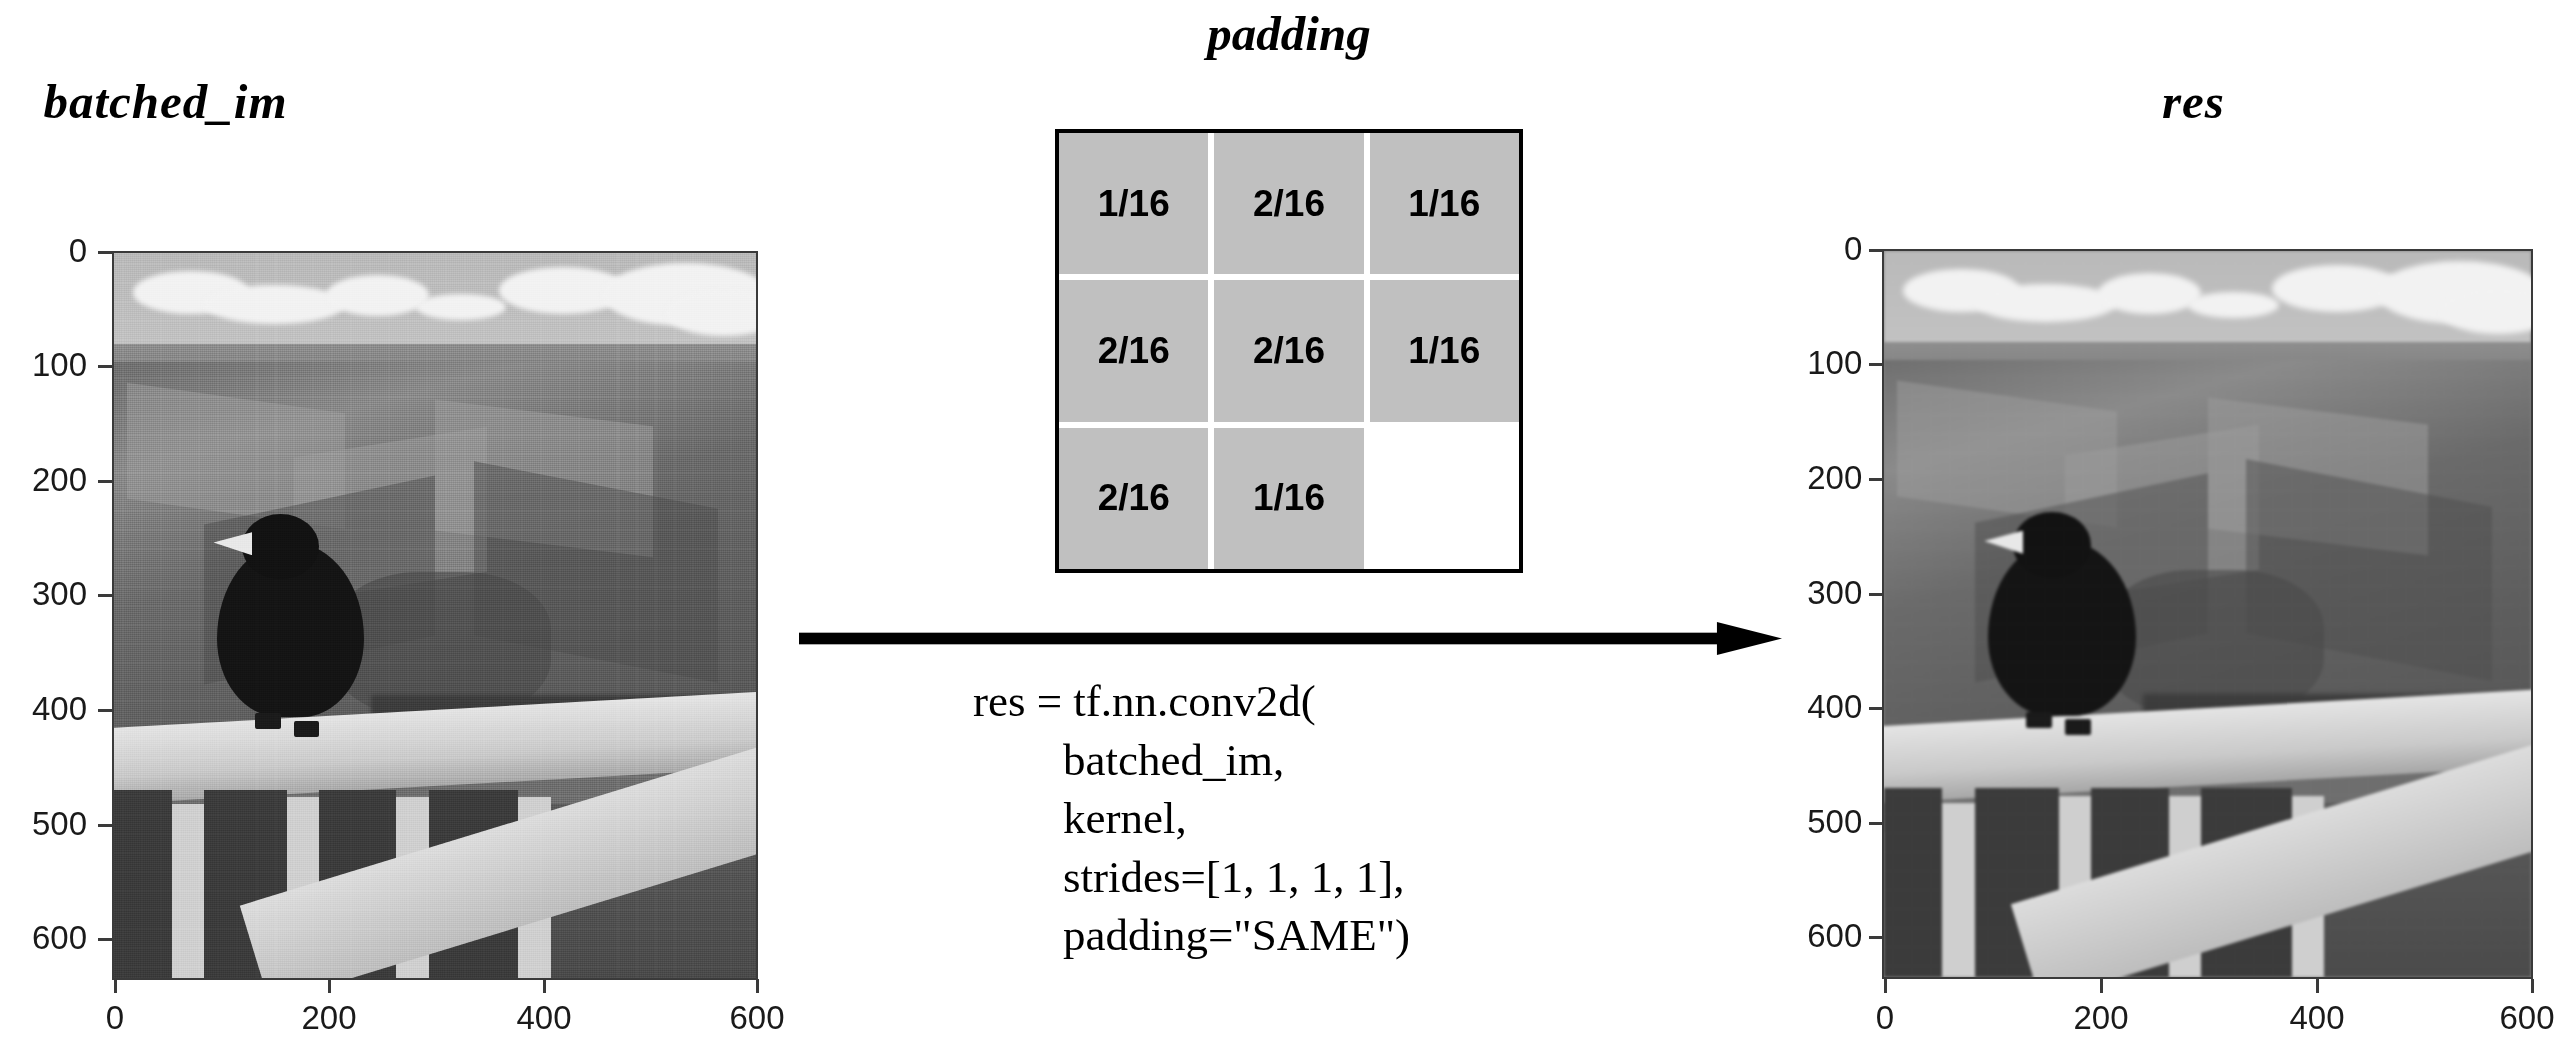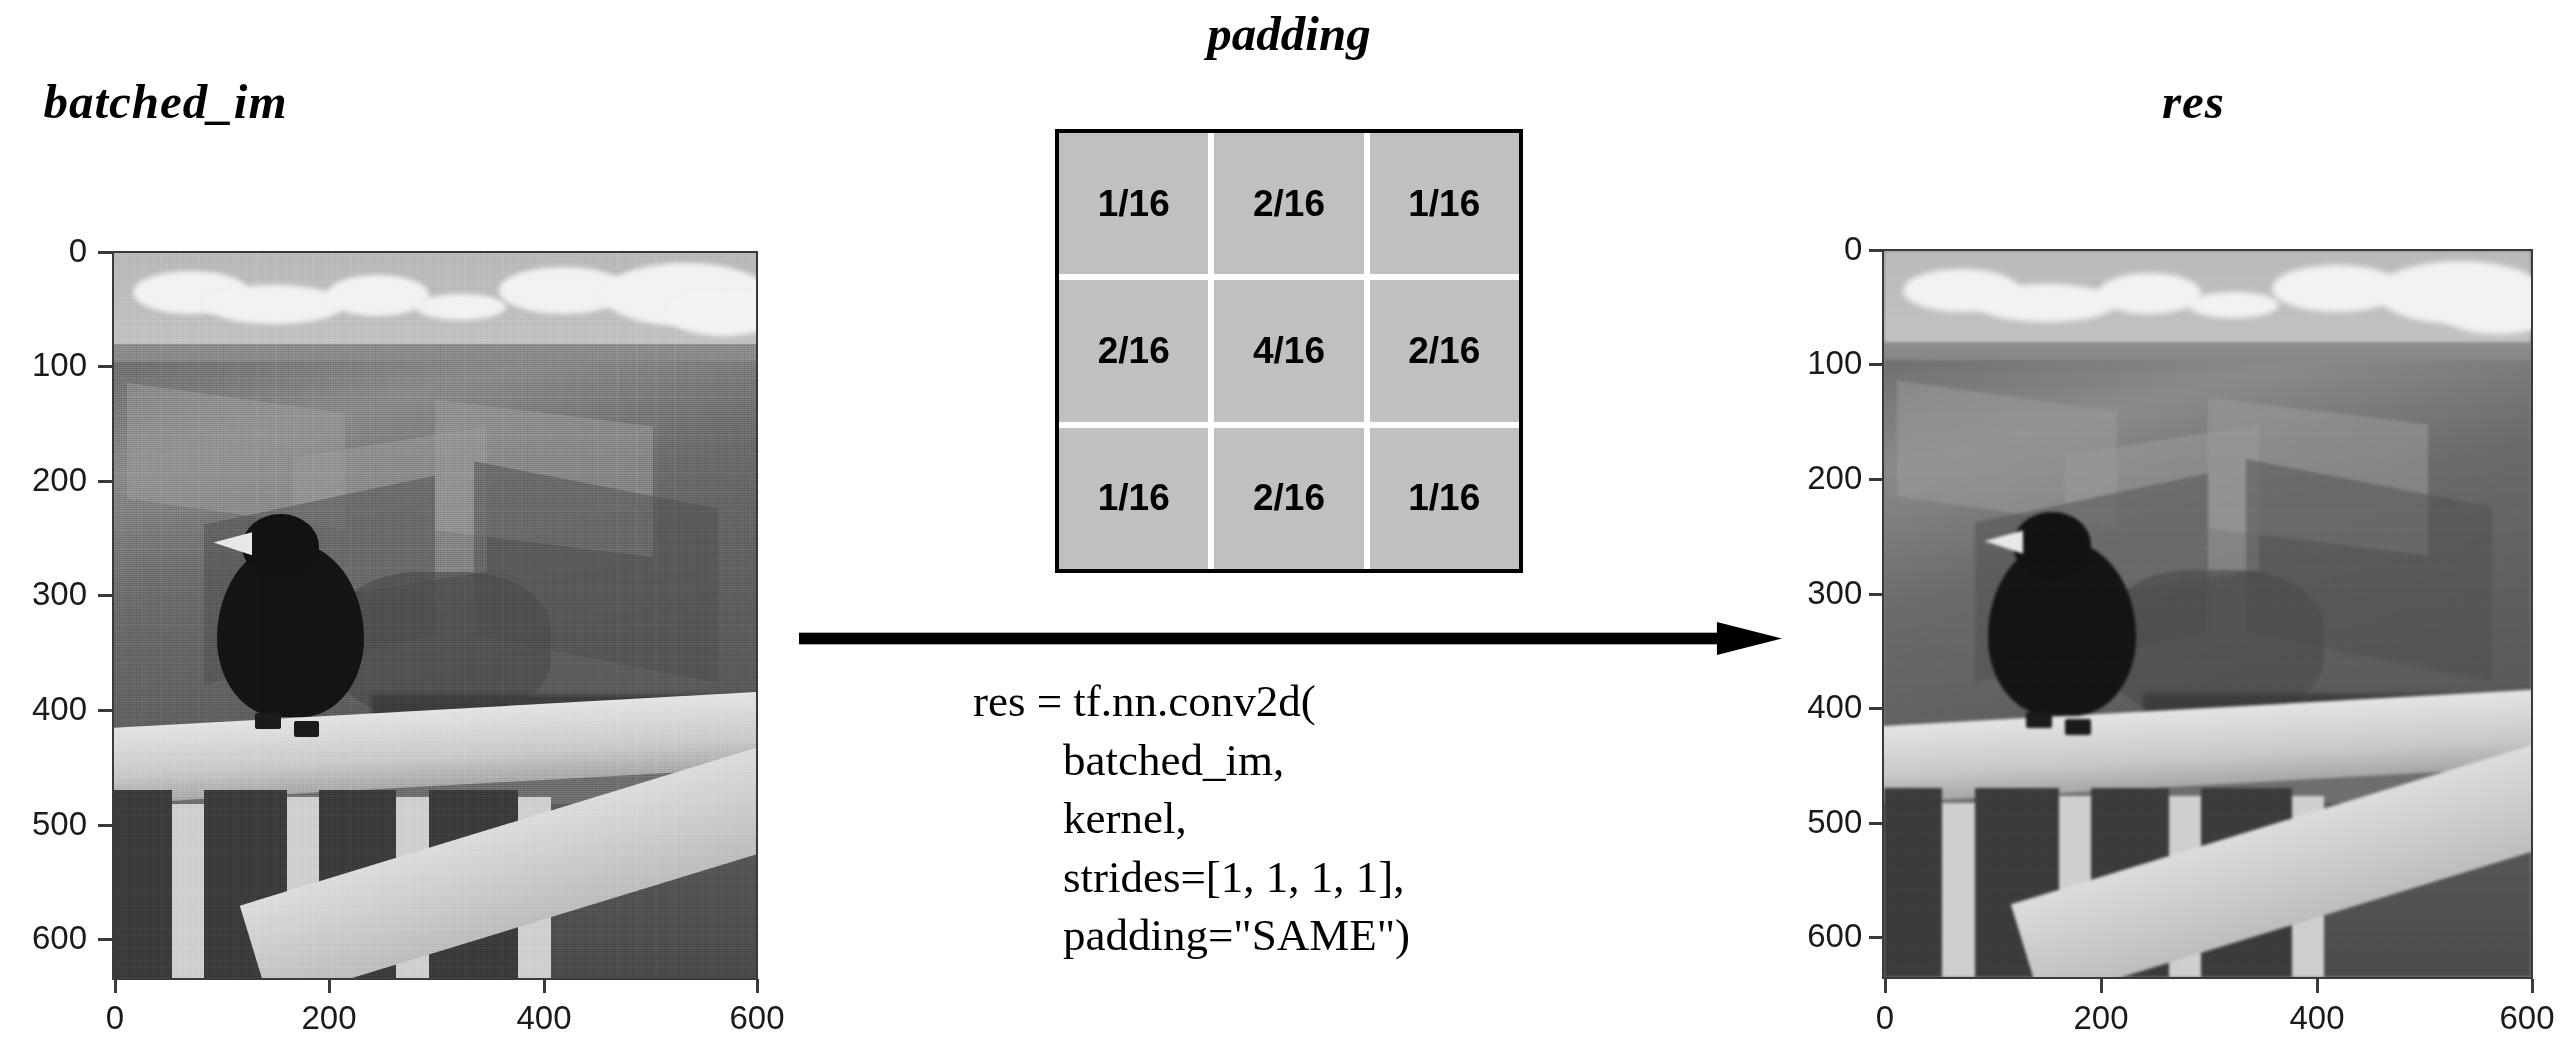"4/16" div.kcell { html: <div>4/16</div> -> none }
